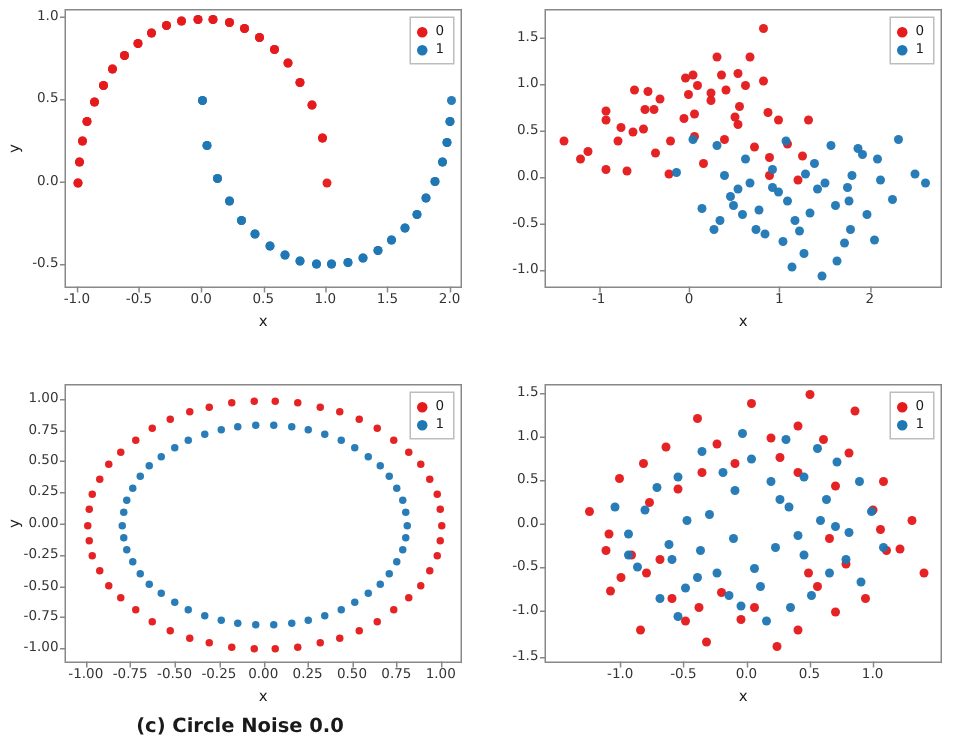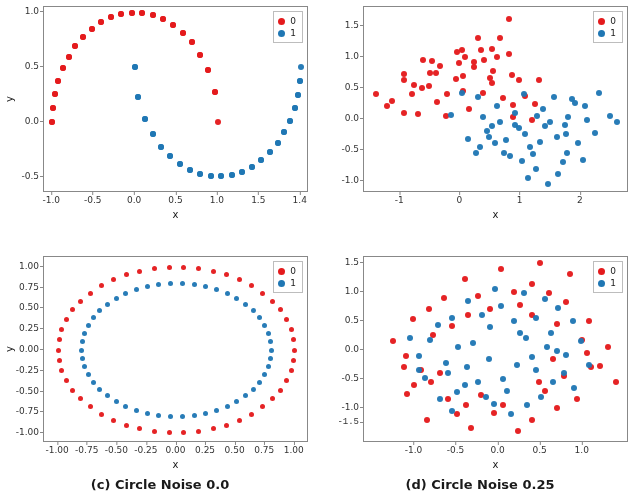"1.4" div.xtick { text: 1.4 -> 2.0 }
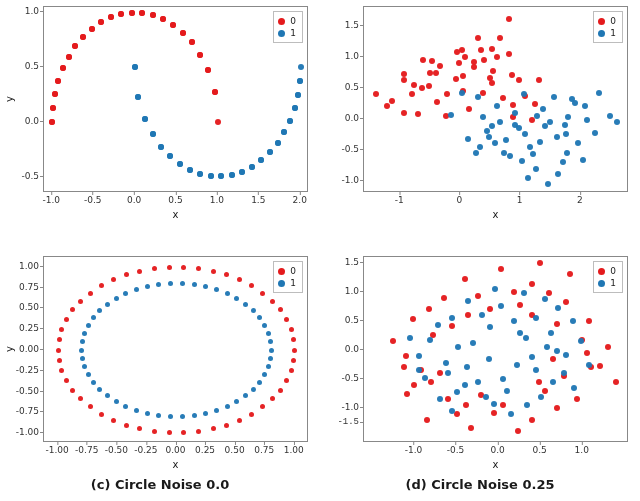"-1.5" div.ytick { font-family: Liberation Mono, monospace -> none; top: 166px -> 182px }
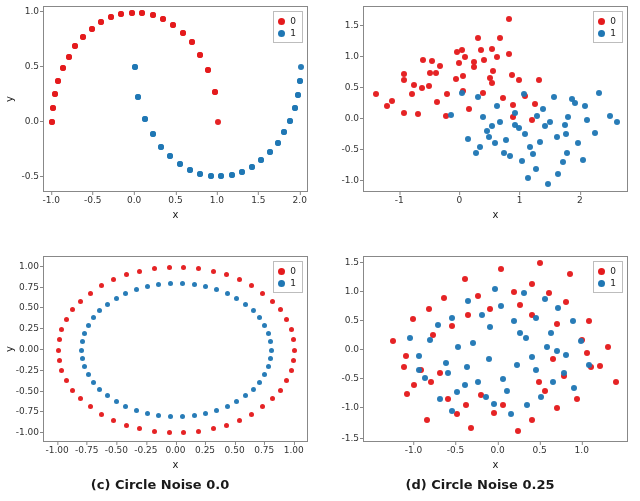"(d) Circle Noise 0.25" div.caption { html: <div>(d) Circle Noise 0.25</div> -> none }
